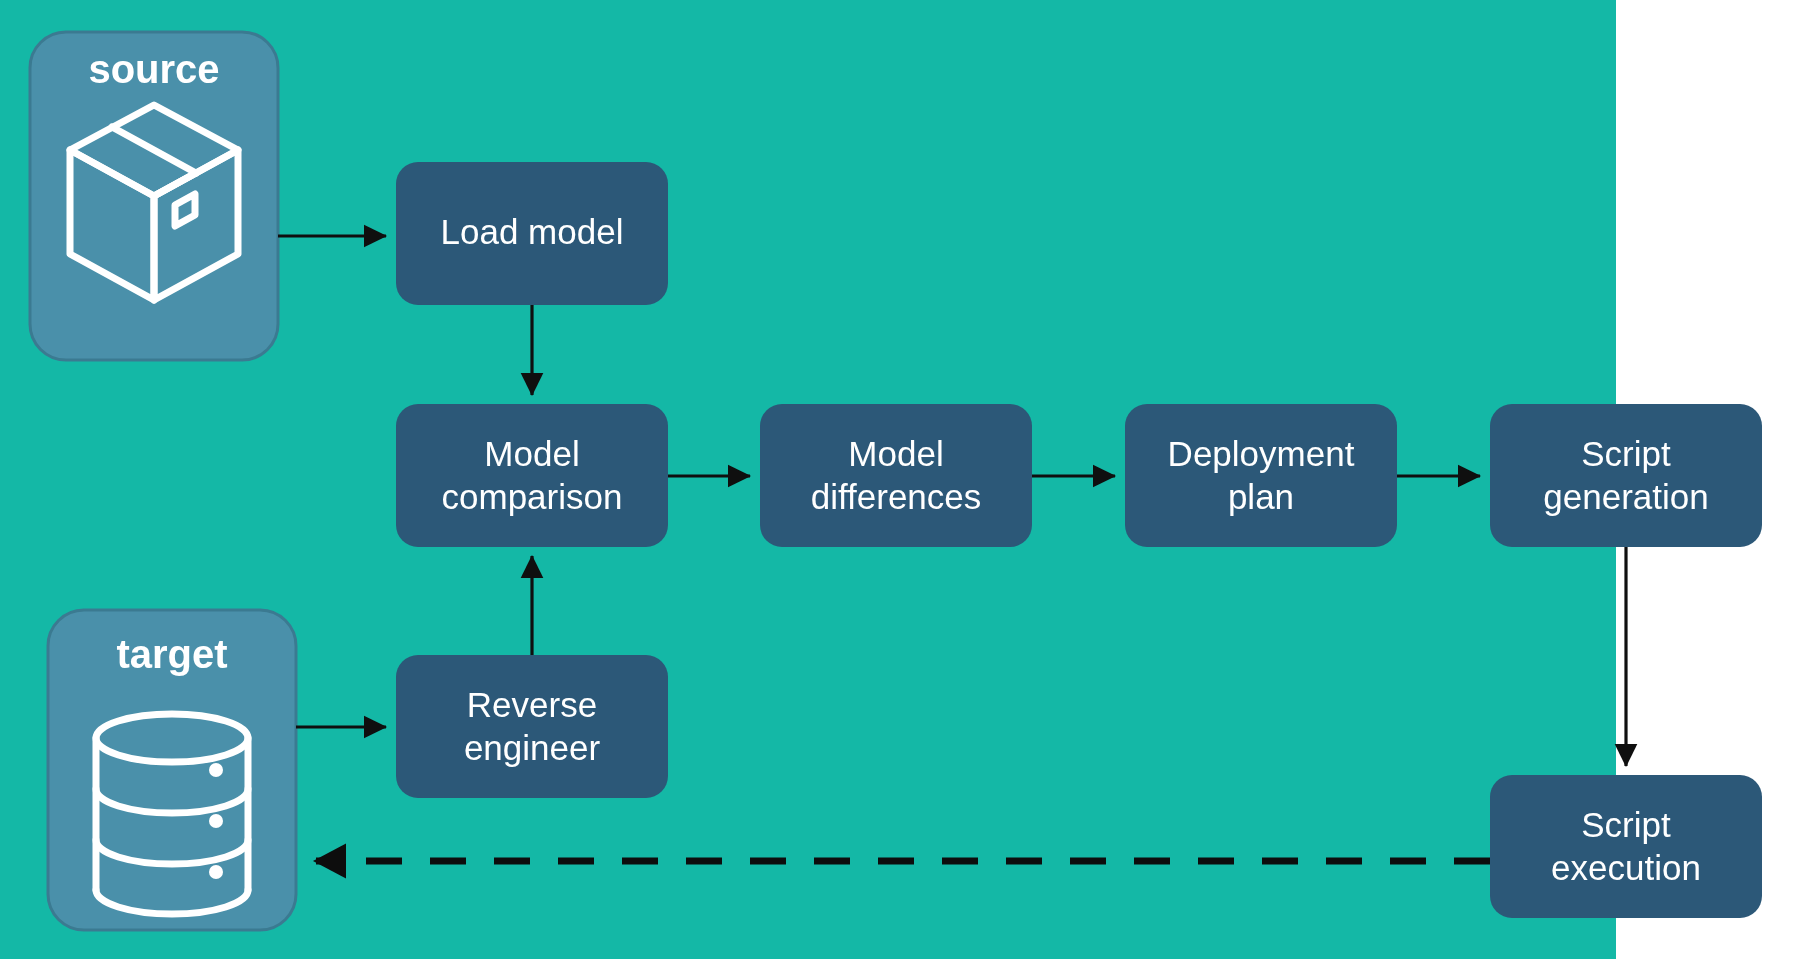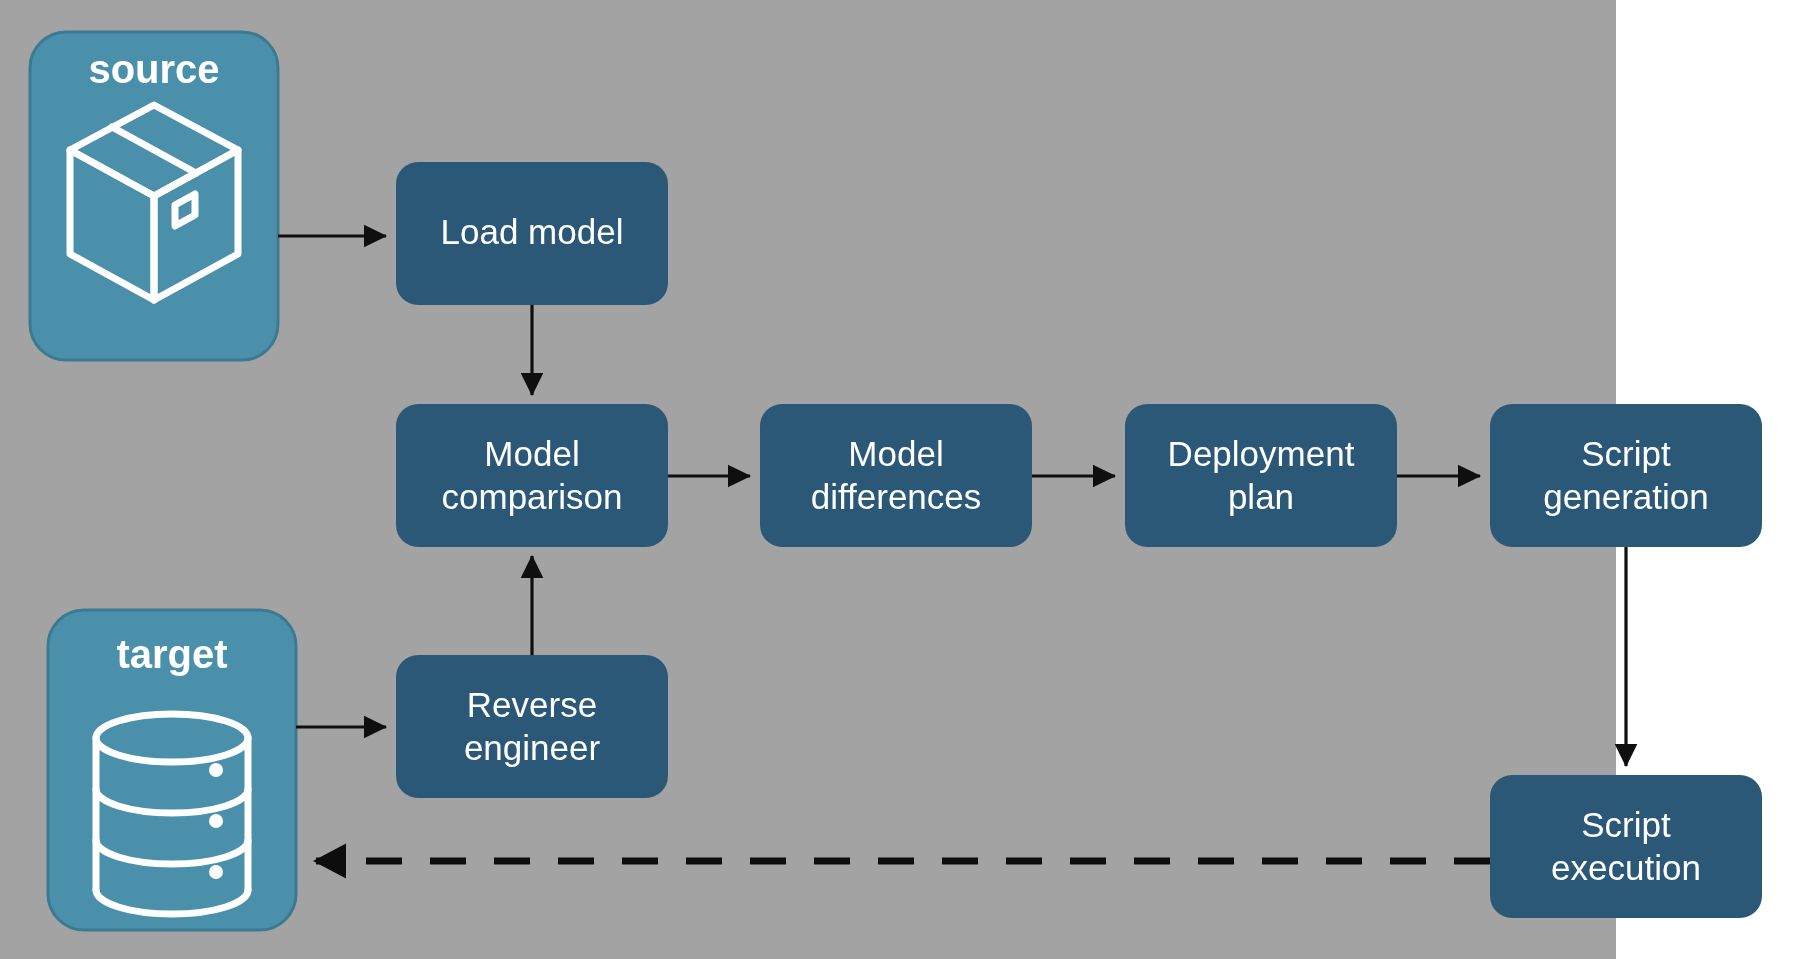"source" #diagram-root { background: #a3a3a3 -> #14b8a6 }
